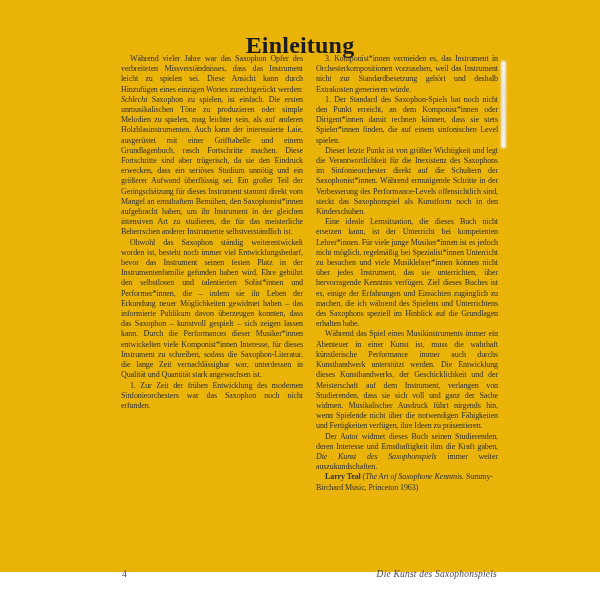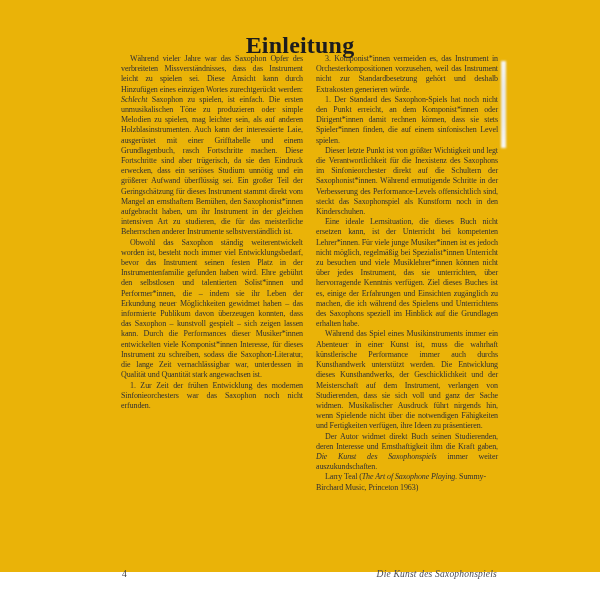"Der Autor widmet direkt Buch" span { text: direkt -> dieses }
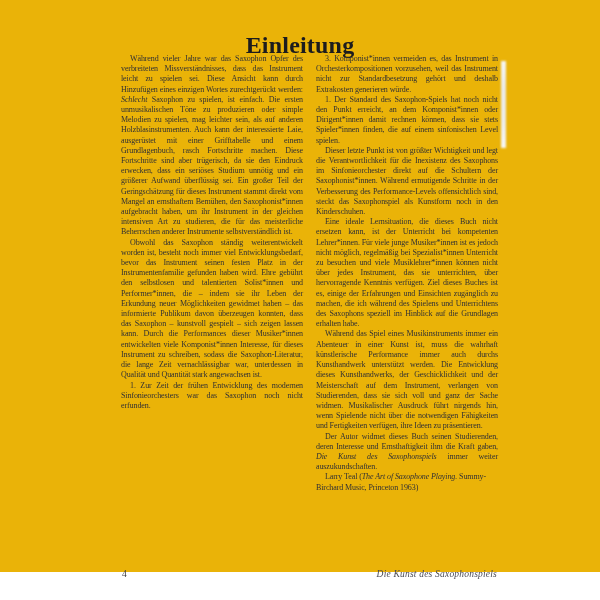"Larry Teal" .bold { font-weight: normal -> bold }
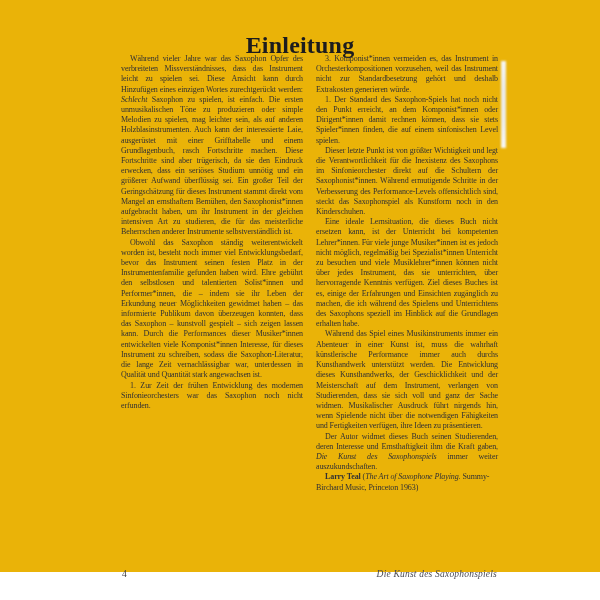"The Art of Saxophone Playing." span.ital { text: Playing -> Kenntnis }
